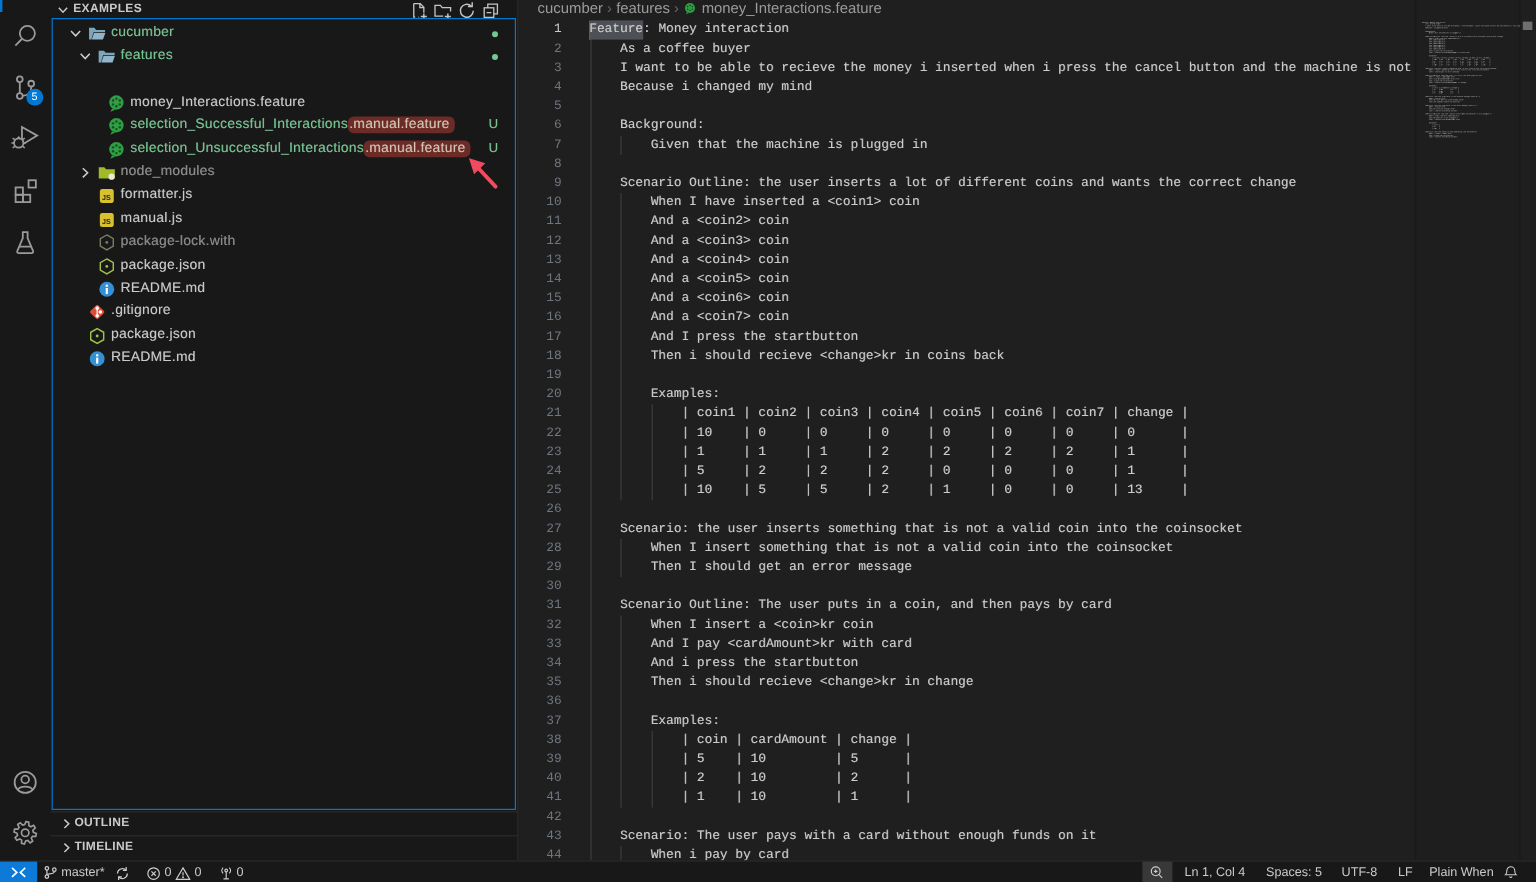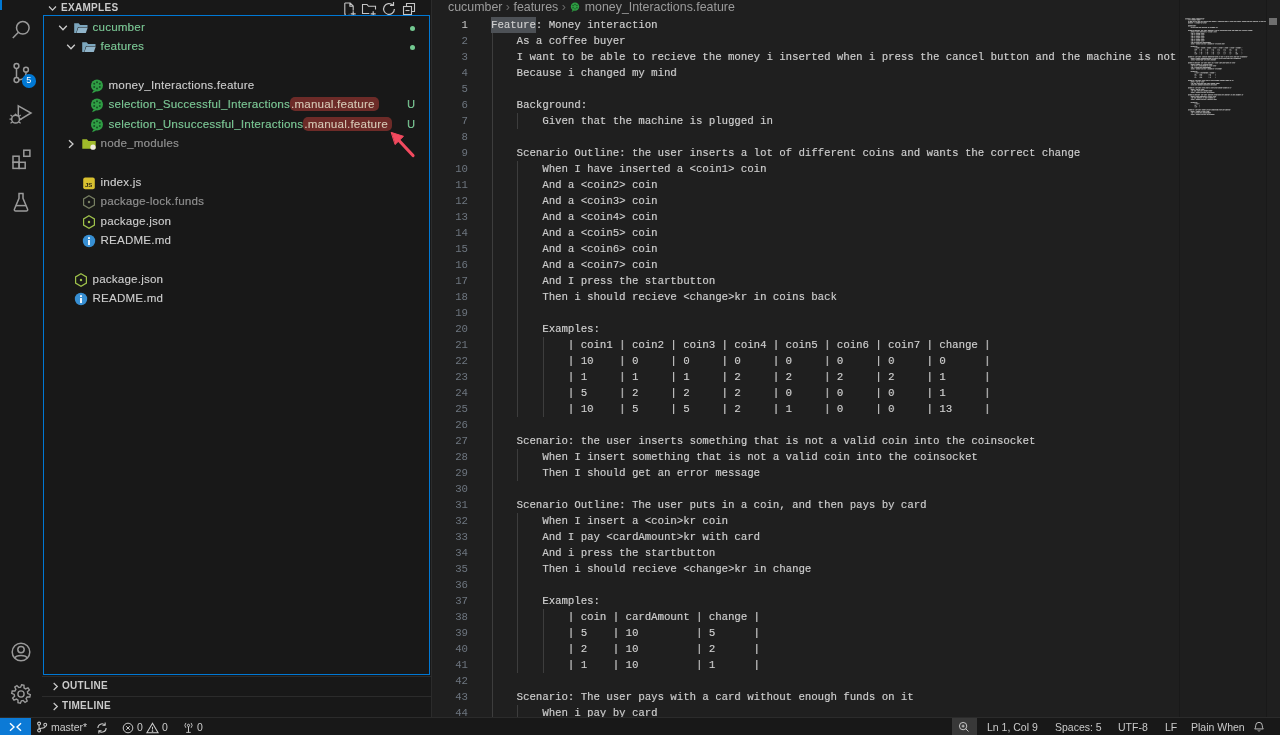"formatter.js" div.trow { html: none -> <div> <svg> <rect></rect> <text>JS</text> </svg> <span>formatter.js</span> </div> }
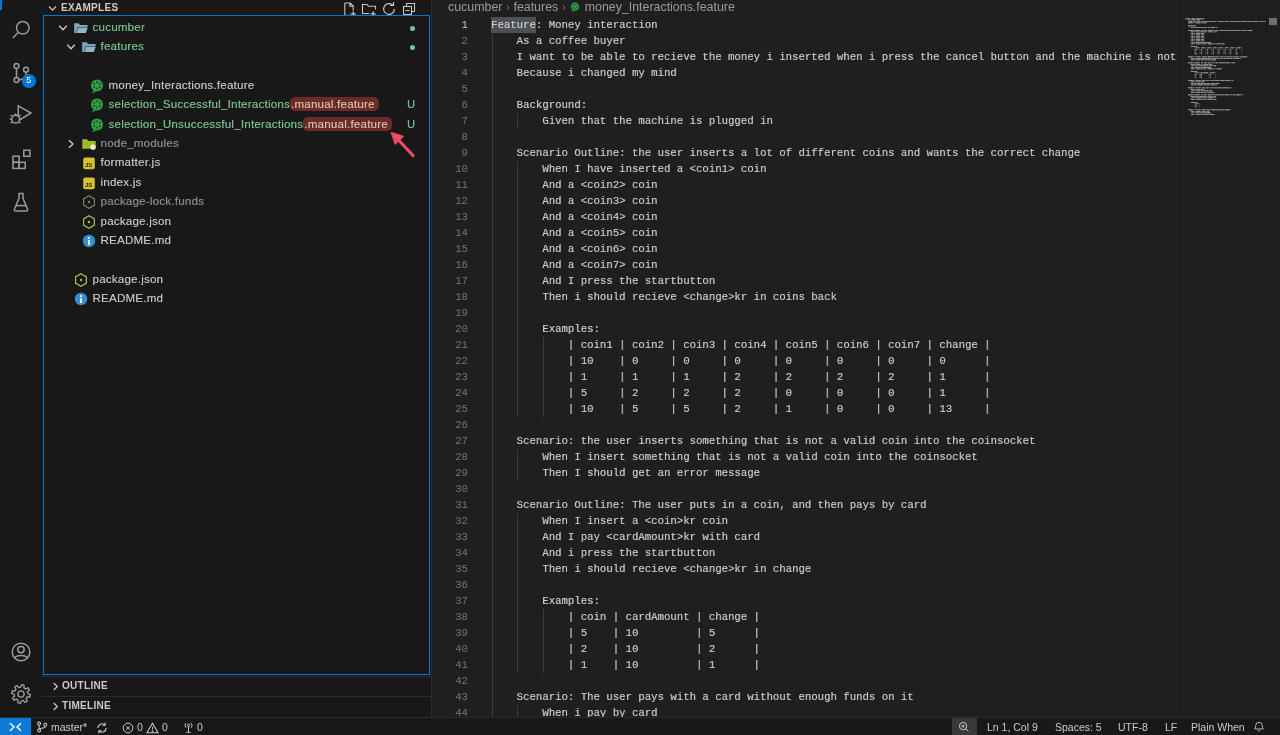"index.js" span.lbl { text: index.js -> manual.js }
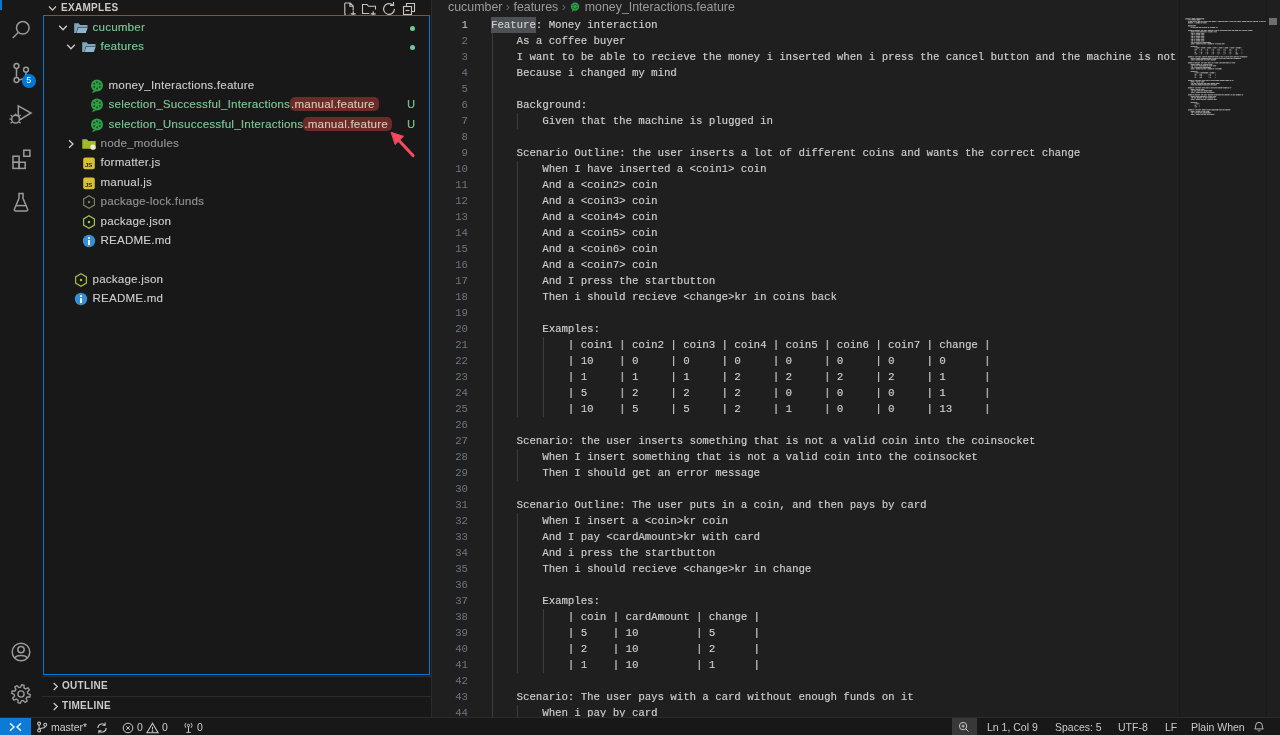"package-lock.funds" span.lbl { text: package-lock.funds -> package-lock.with }
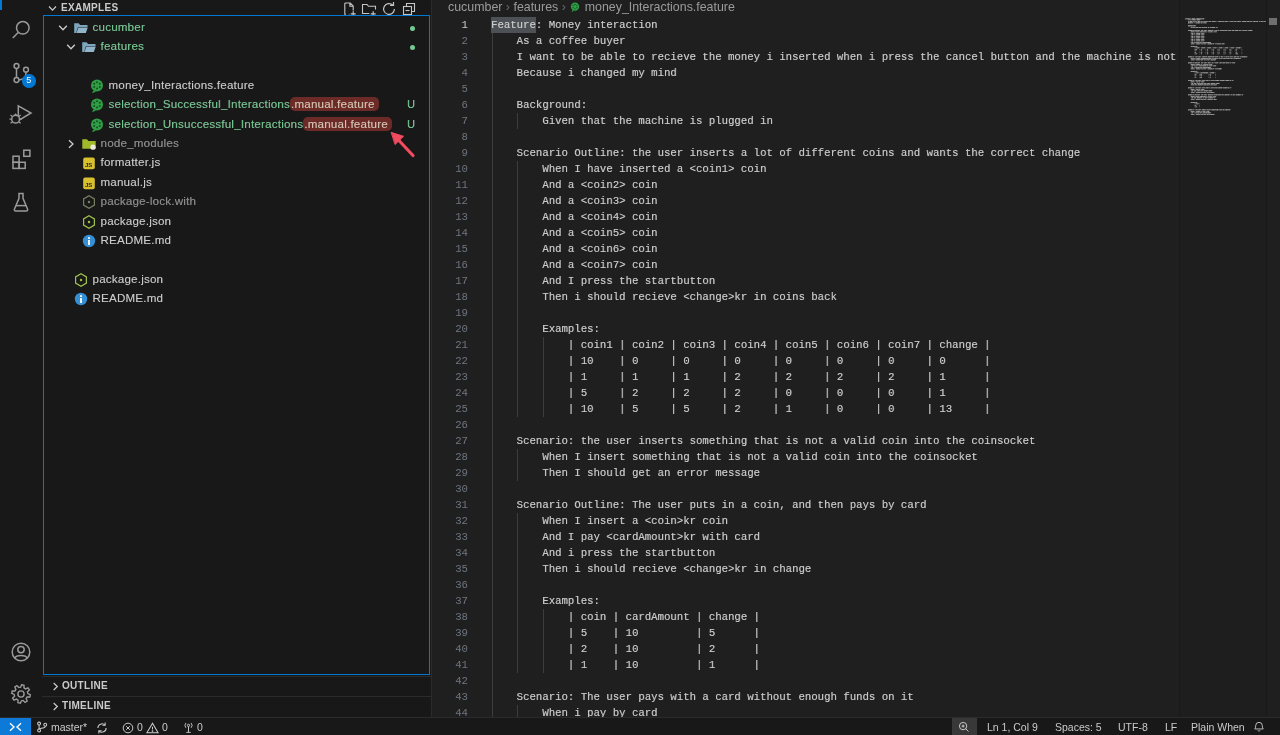".gitignore" div.trow { html: none -> <div> <svg> <rect></rect> <g> <line></line> <circle></circle> <circle></circle> <circle></circle> </g> </svg> <span>.gitignore</span> </div> }
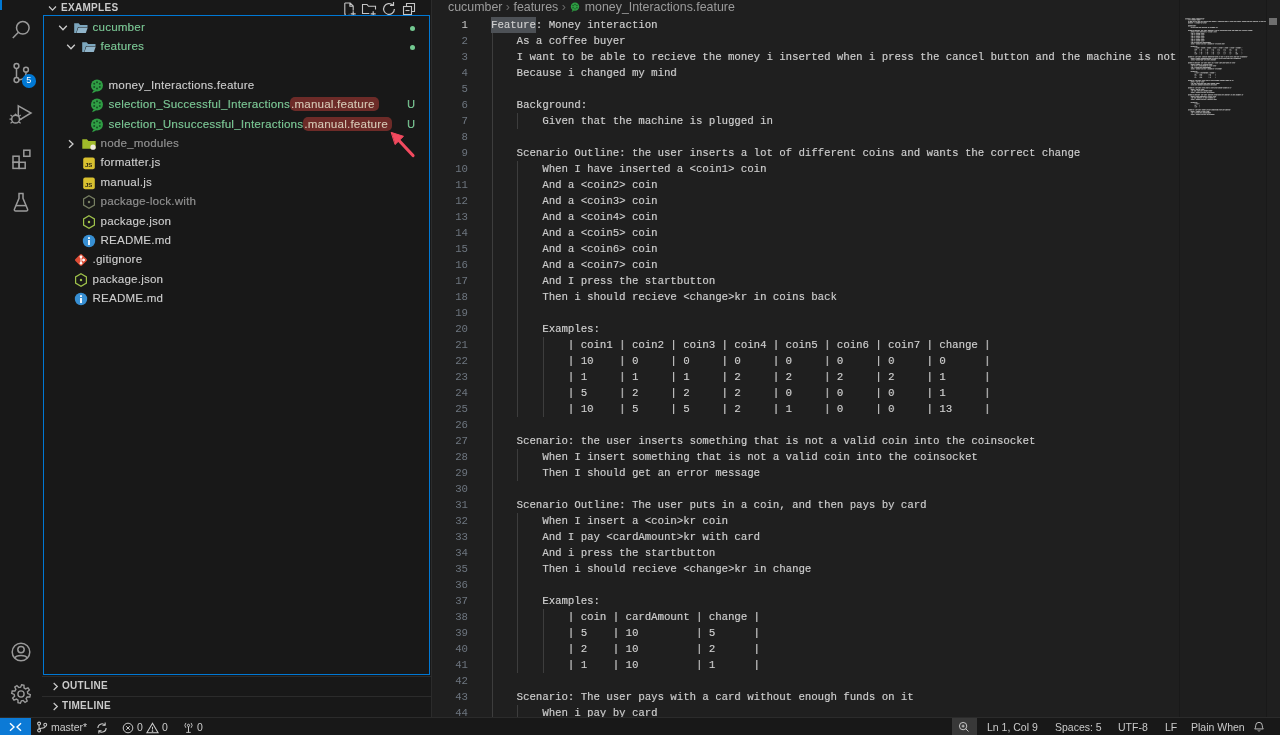"Ln 1, Col 9" span.sitem { text: 9 -> 4 }
